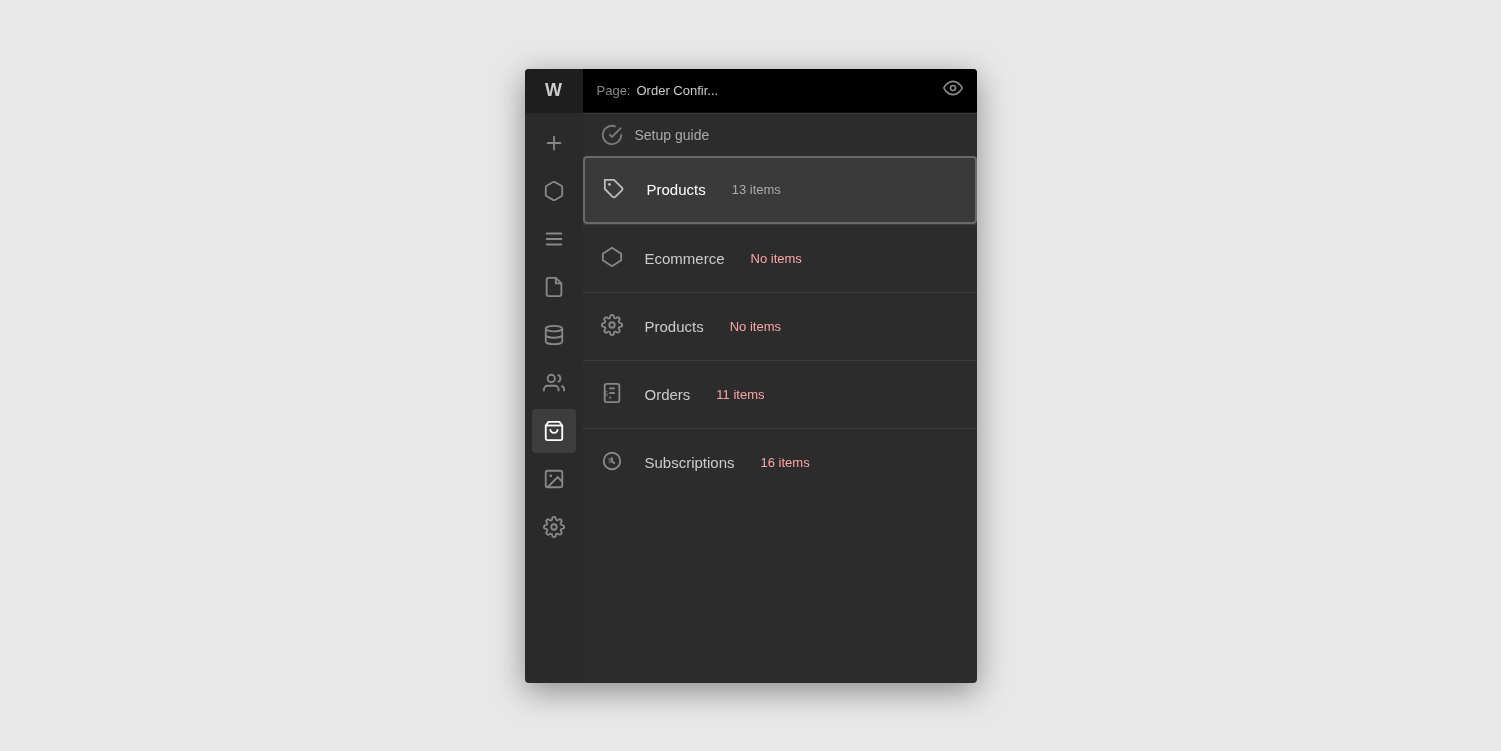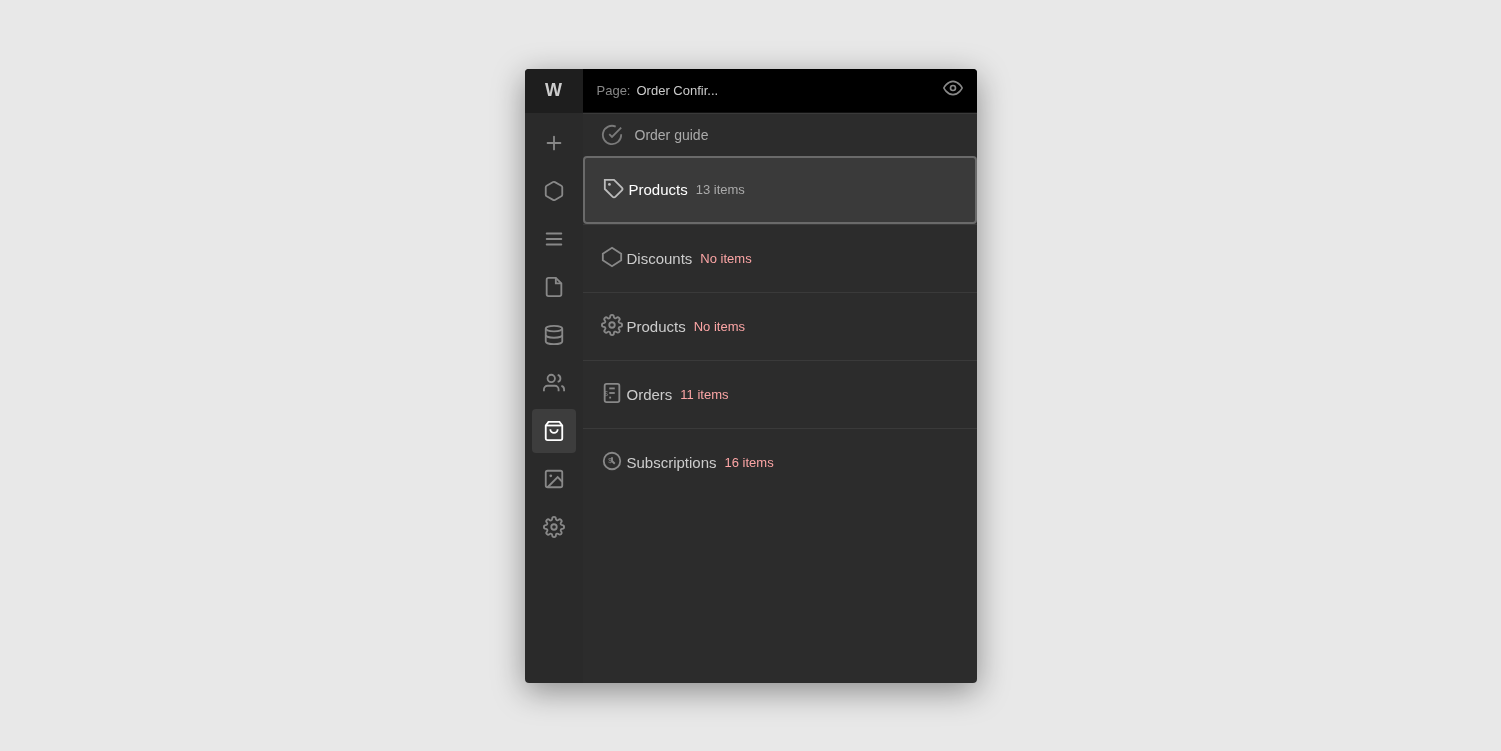"Order guide" span.setup-guide-label { text: Order -> Setup }
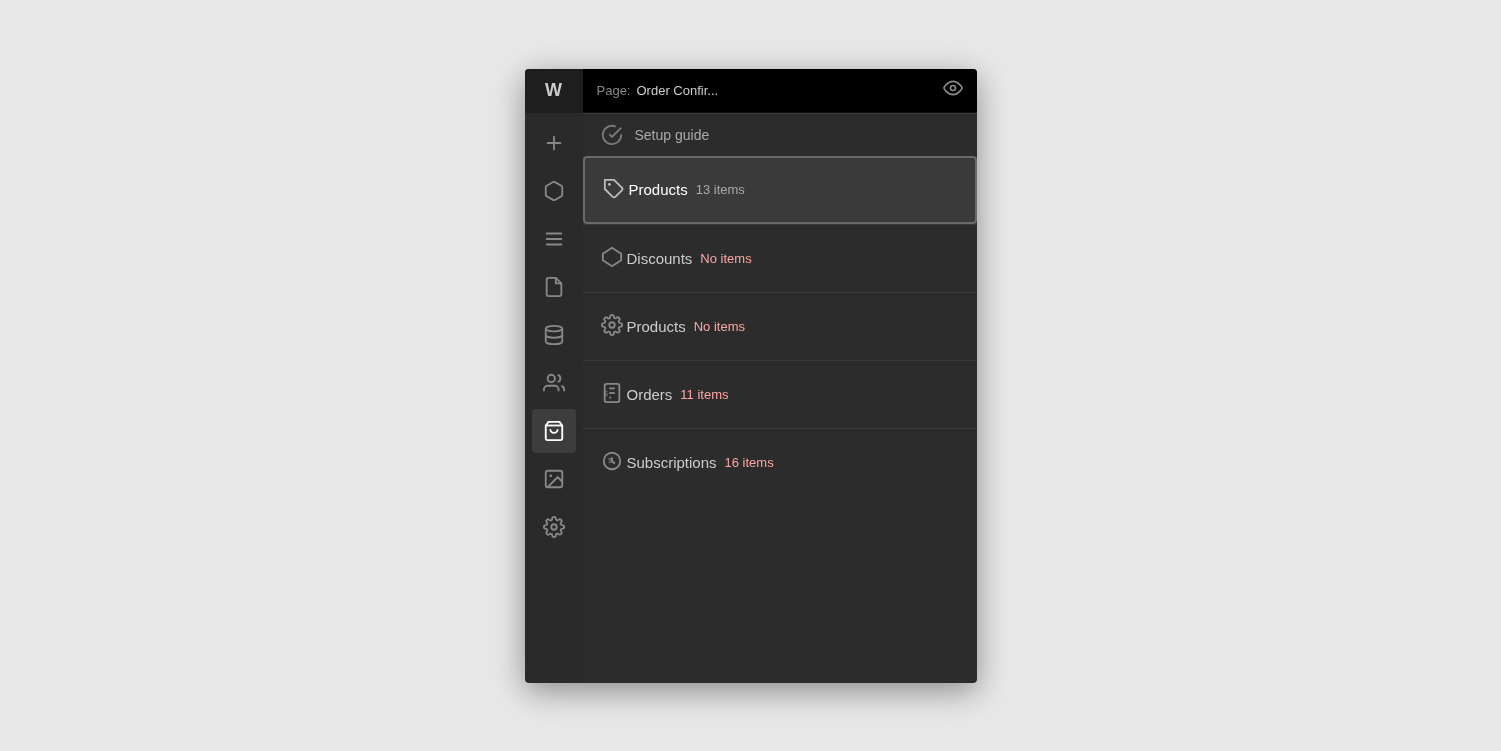"Products" .menu-item { gap: 2px -> 20px }
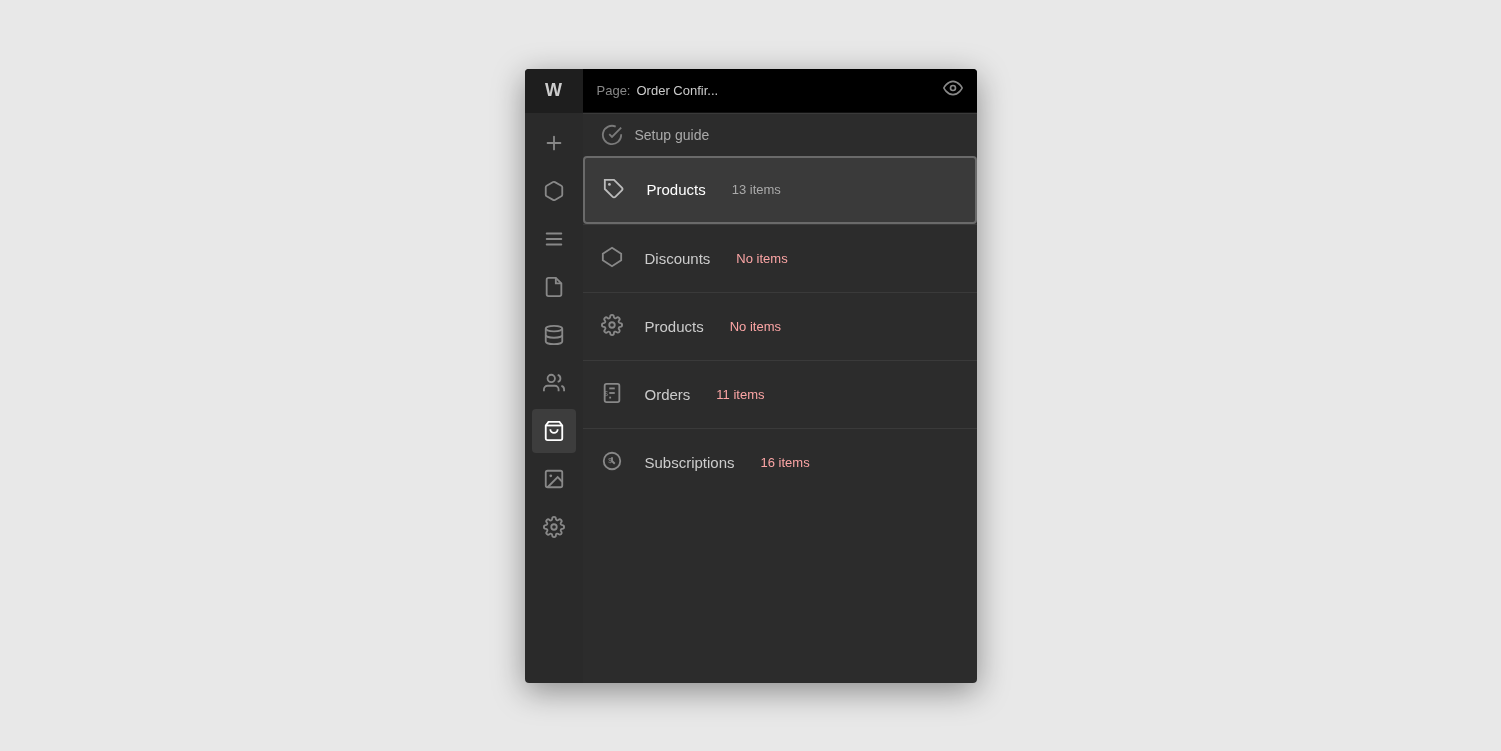"Discounts" span.menu-item-name { text: Discounts -> Ecommerce }
